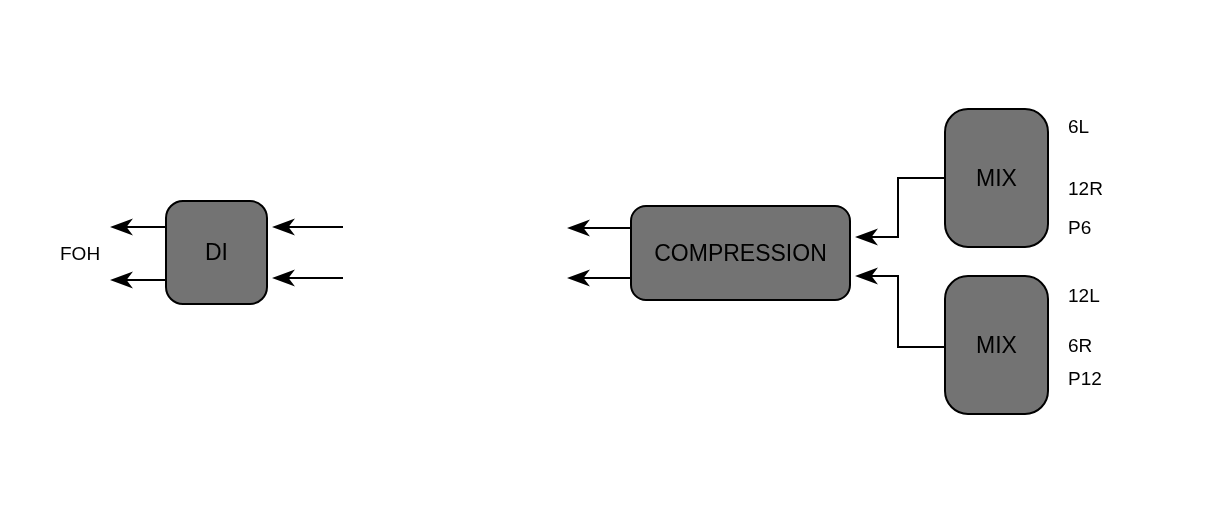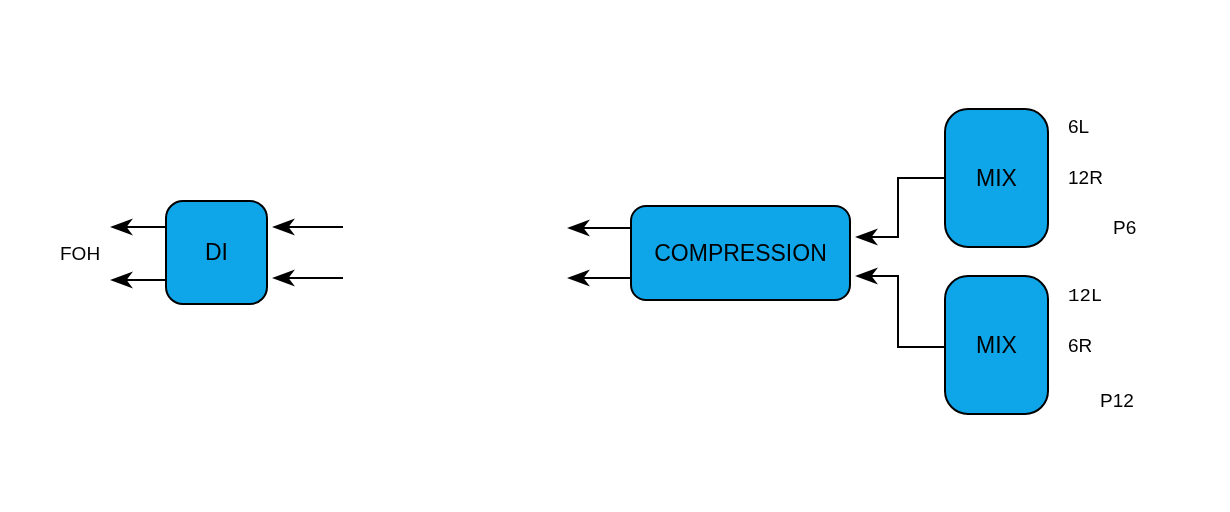"MIX" .node { background: #0ea5e9 -> #737373 }
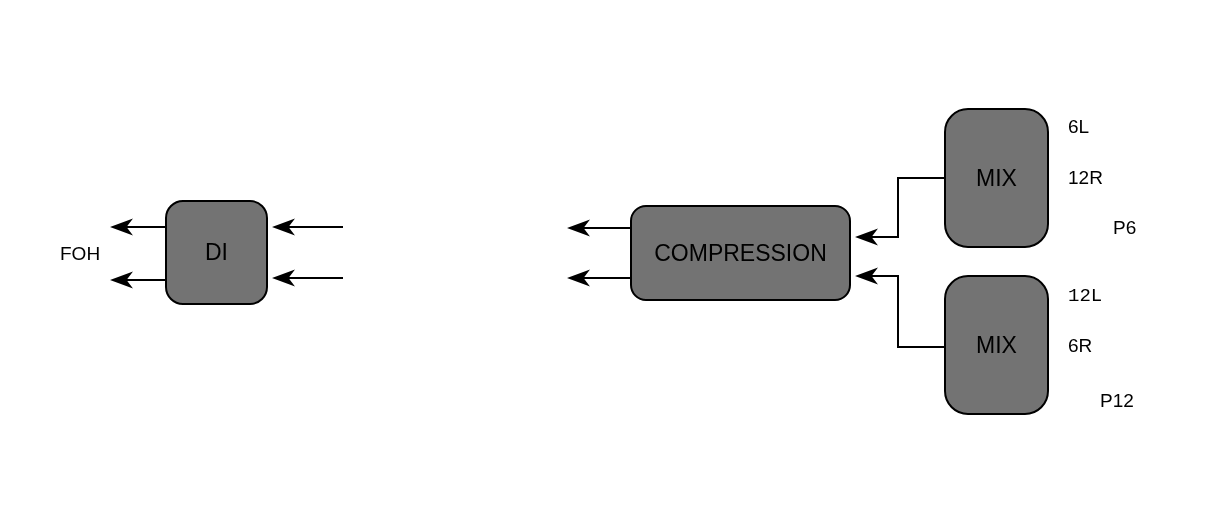"12R" .port-t1 { top: 164px -> 175px }
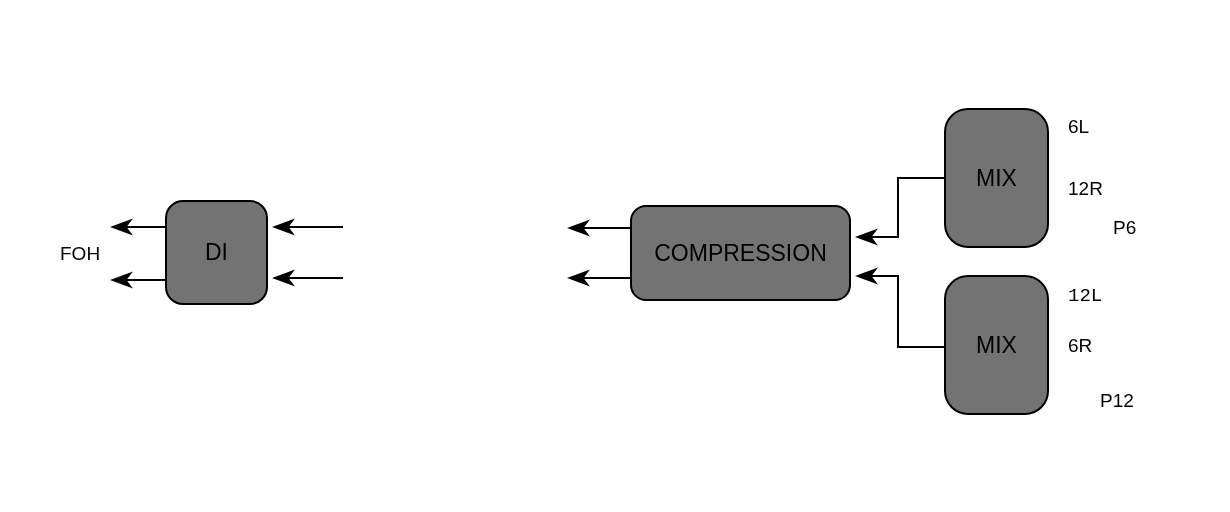"P6" .port-t2 { margin-left: 45px -> none }
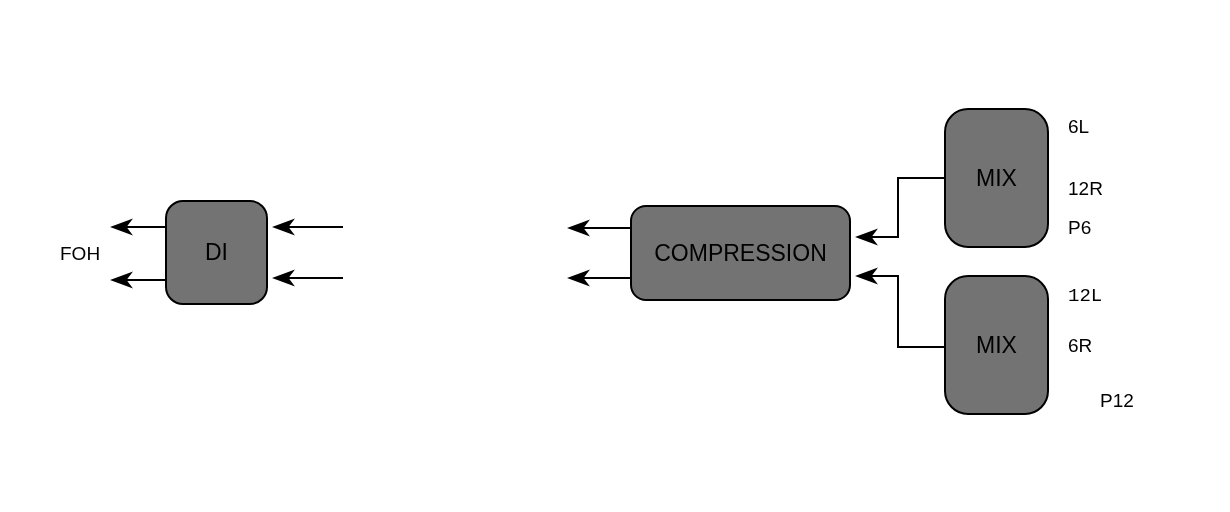"12L" .port-b0 { font-family: Liberation Mono, monospace -> none }
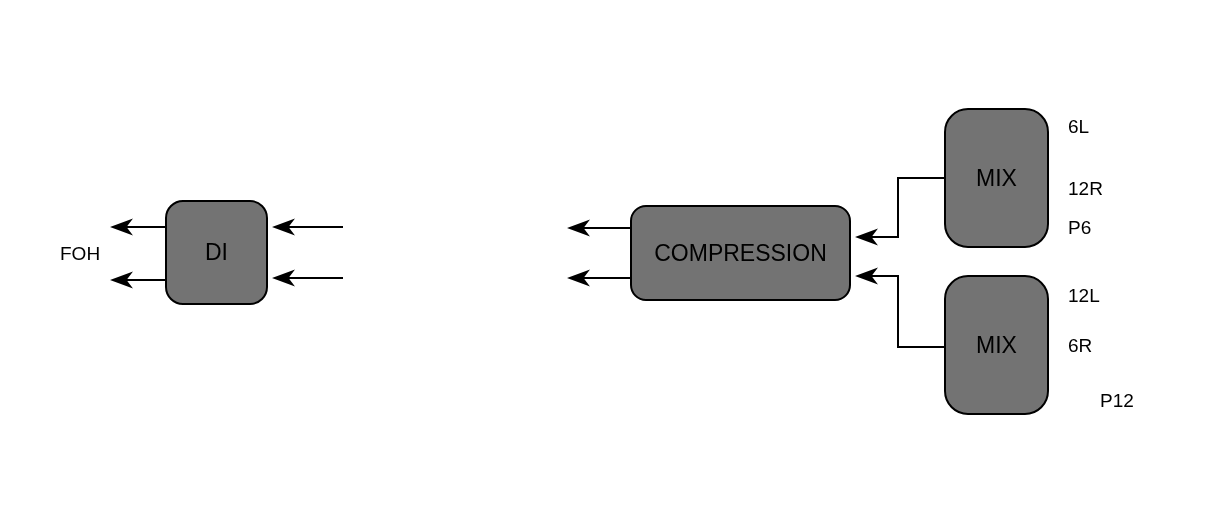"P12" .port-b2 { margin-left: 32px -> none; top: 387px -> 365px }
